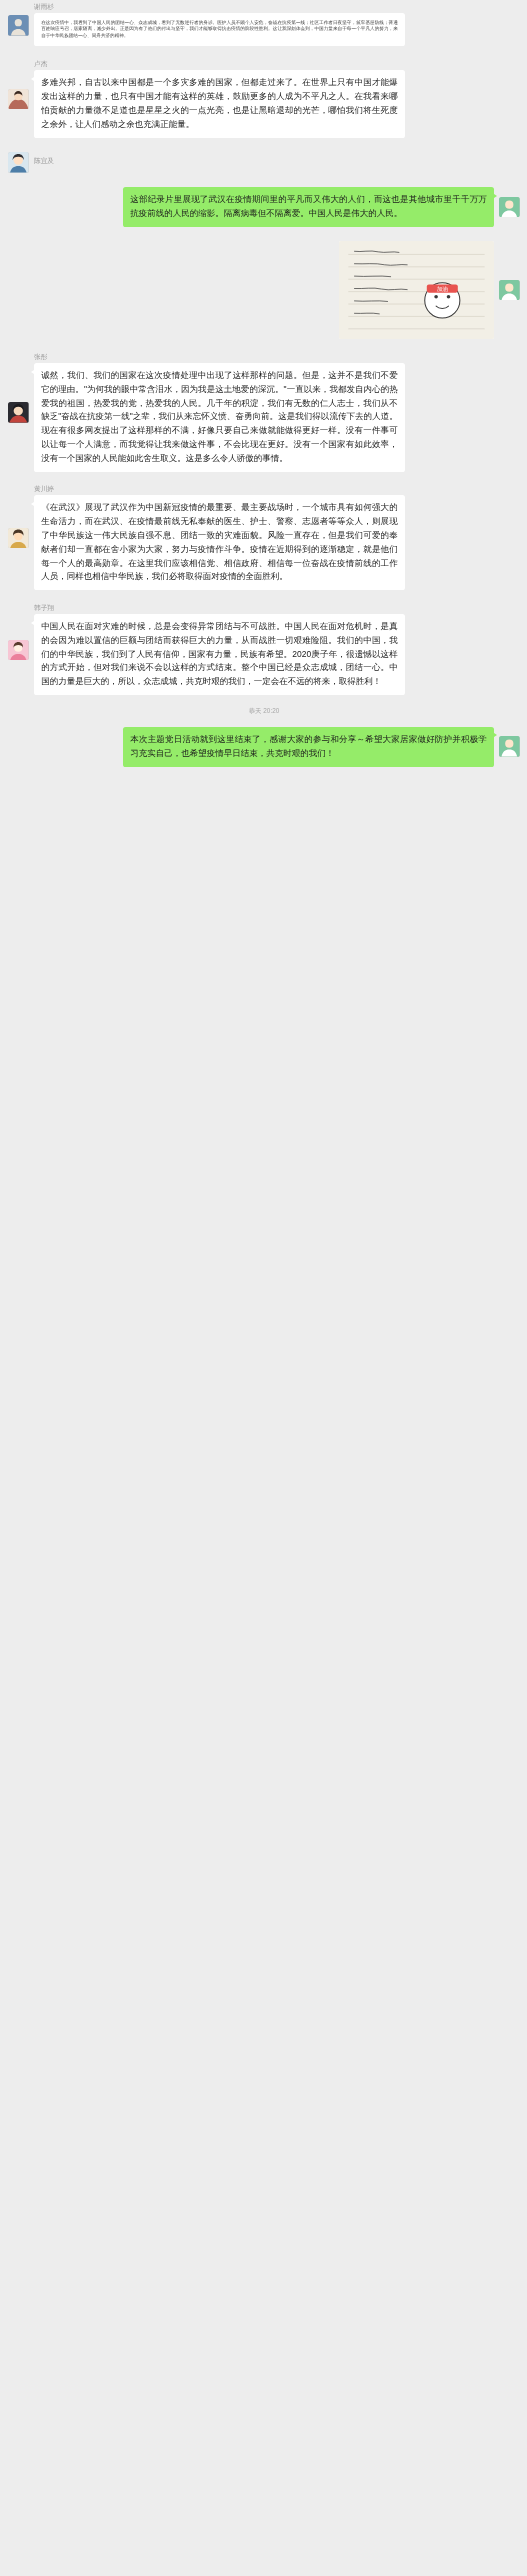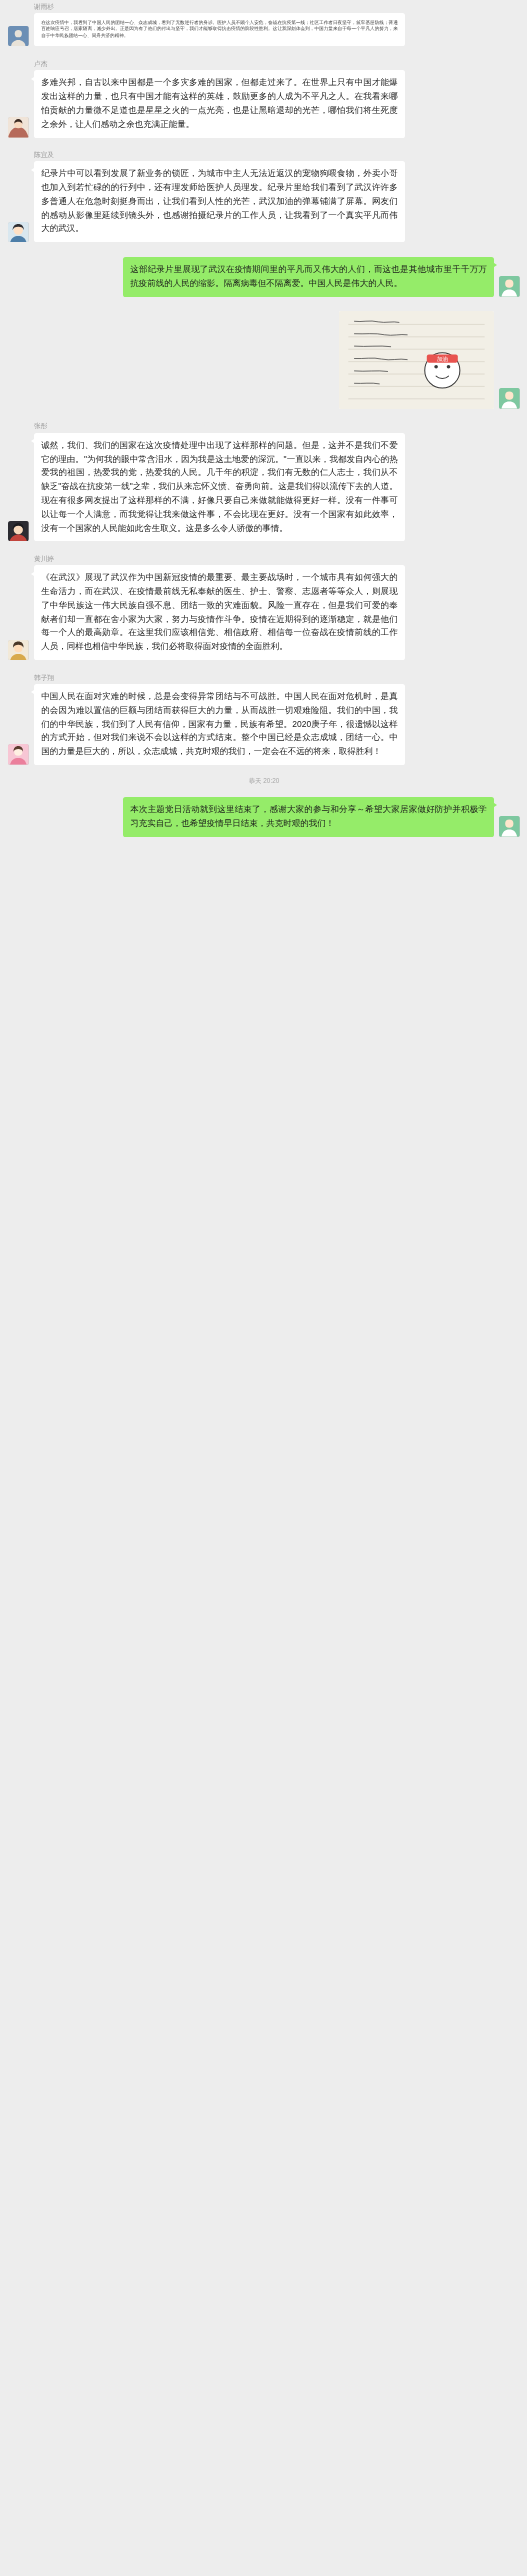"多难兴邦，自古以来中国都是一个多灾多难的国家，但都走过来了。在世界上只有中国才能" .msg-row { align-items: flex-end -> center }
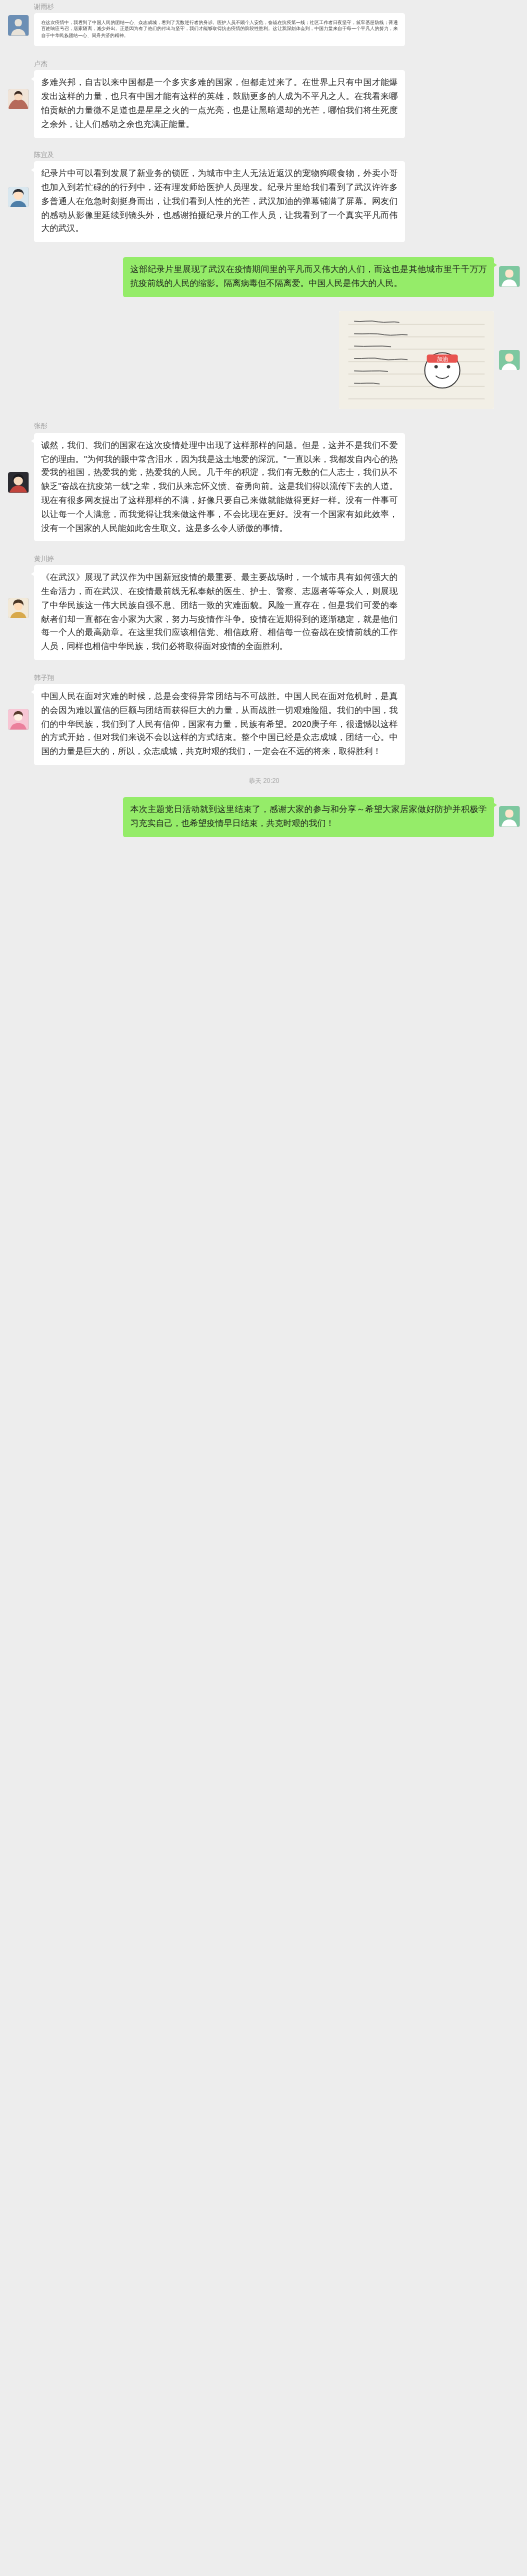"纪录片中可以看到发展了新业务的锁匠，为城市中主人无法近返汉的宠物狗喂食物，外卖小" div.bubble { html: <div>纪录片中可以看到发展了新业务的锁匠，为城市中主人无法近返汉的宠物狗喂食物，外卖小哥也加入到若忙碌的的行列中，还有理发师给医护人员理发。纪录片里给我们看到了武汉许许多多普通人在危急时刻挺身而出，让我们看到人性的光芒，武汉加油的弹幕铺满了屏幕。网友们的感动从影像里延续到镜头外，也感谢拍摄纪录片的工作人员，让我看到了一个真实平凡而伟大的武汉。</div> -> none }
